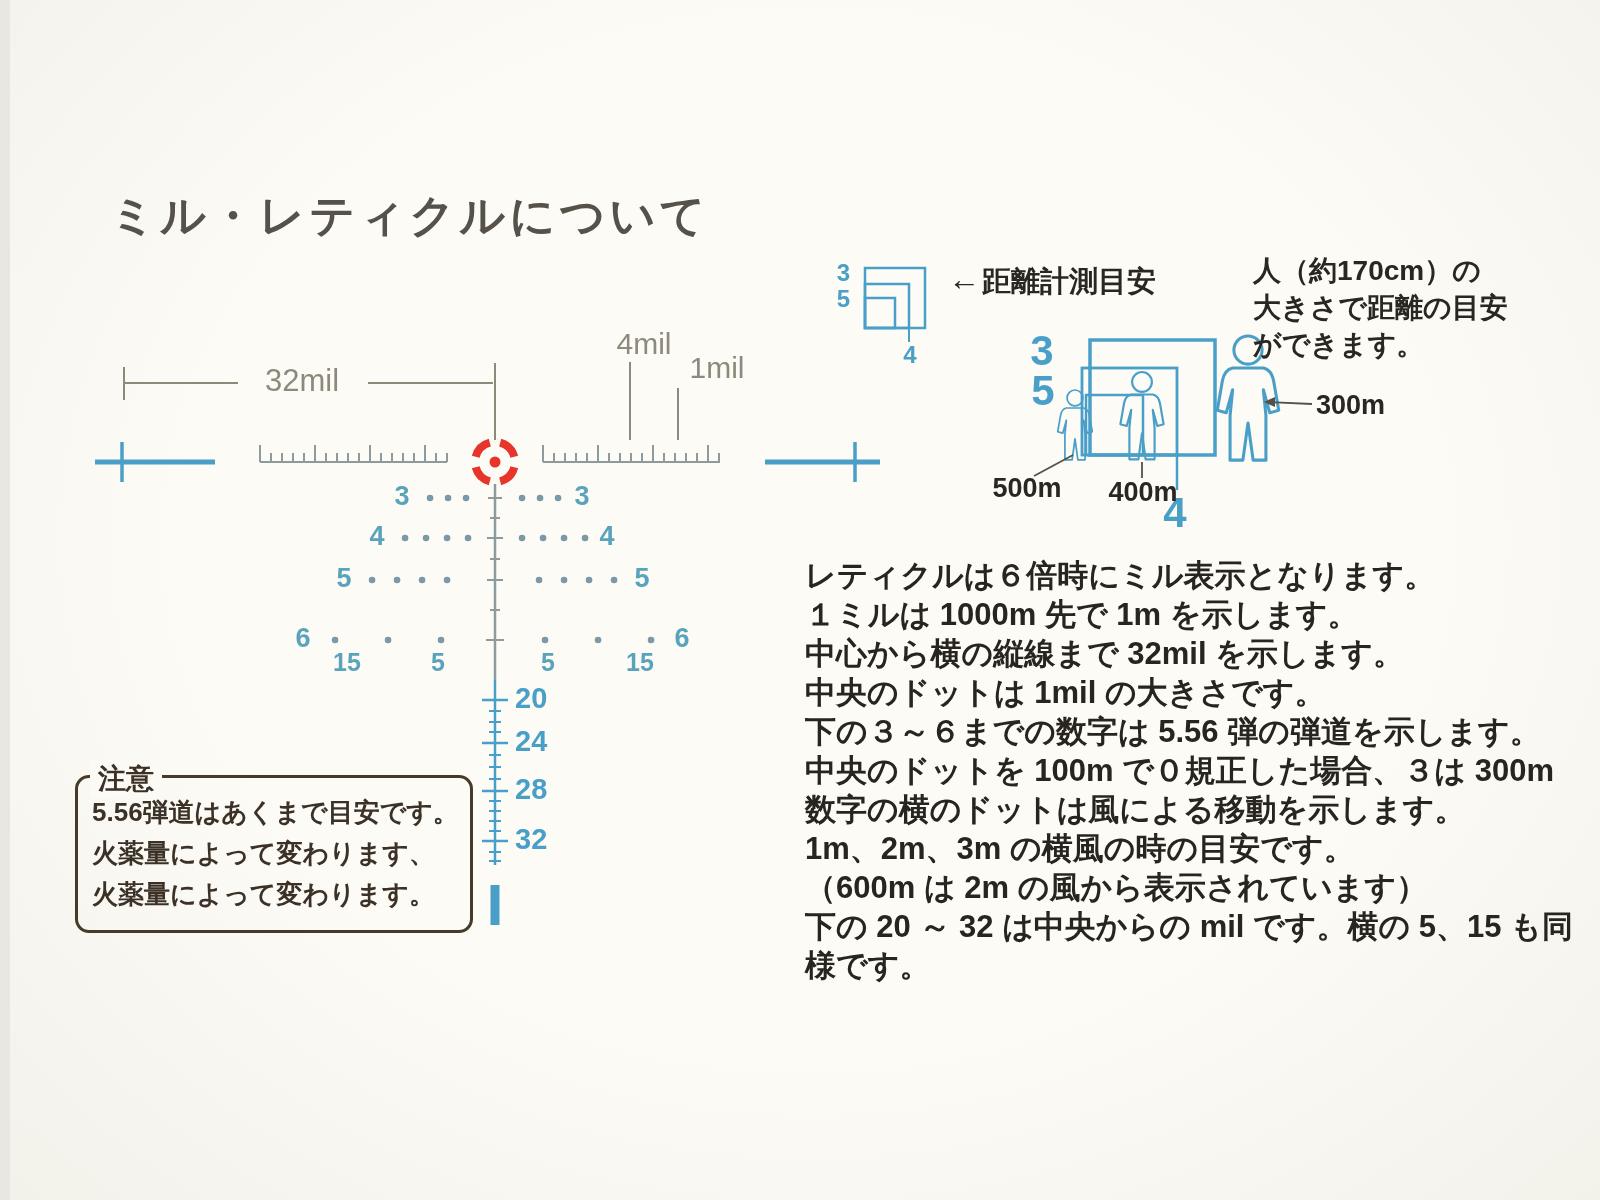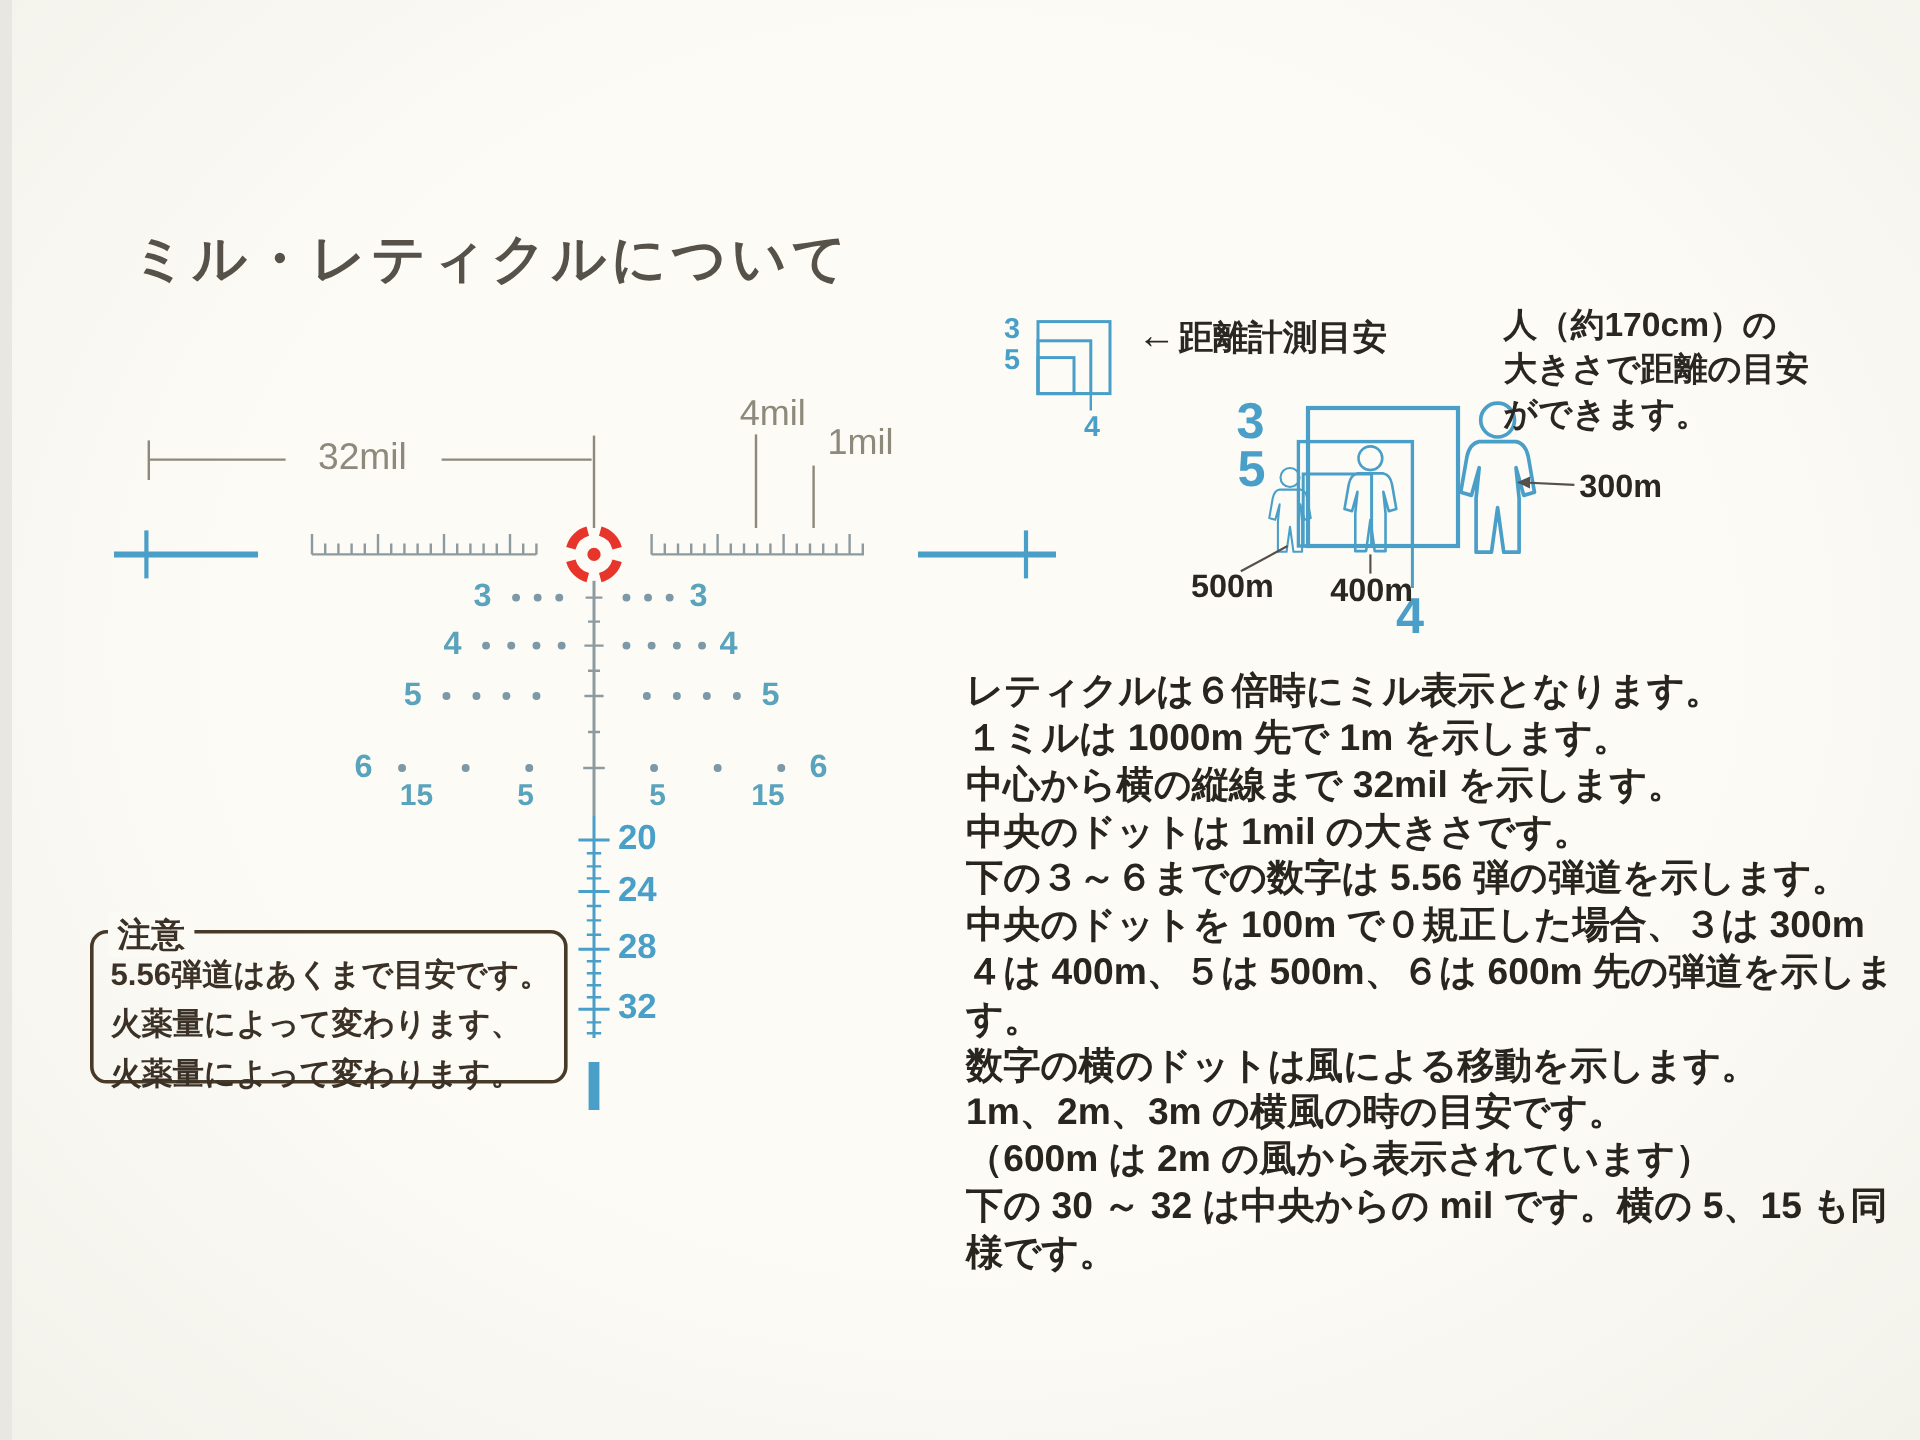"注意" .caution { height: 128px -> 158px }
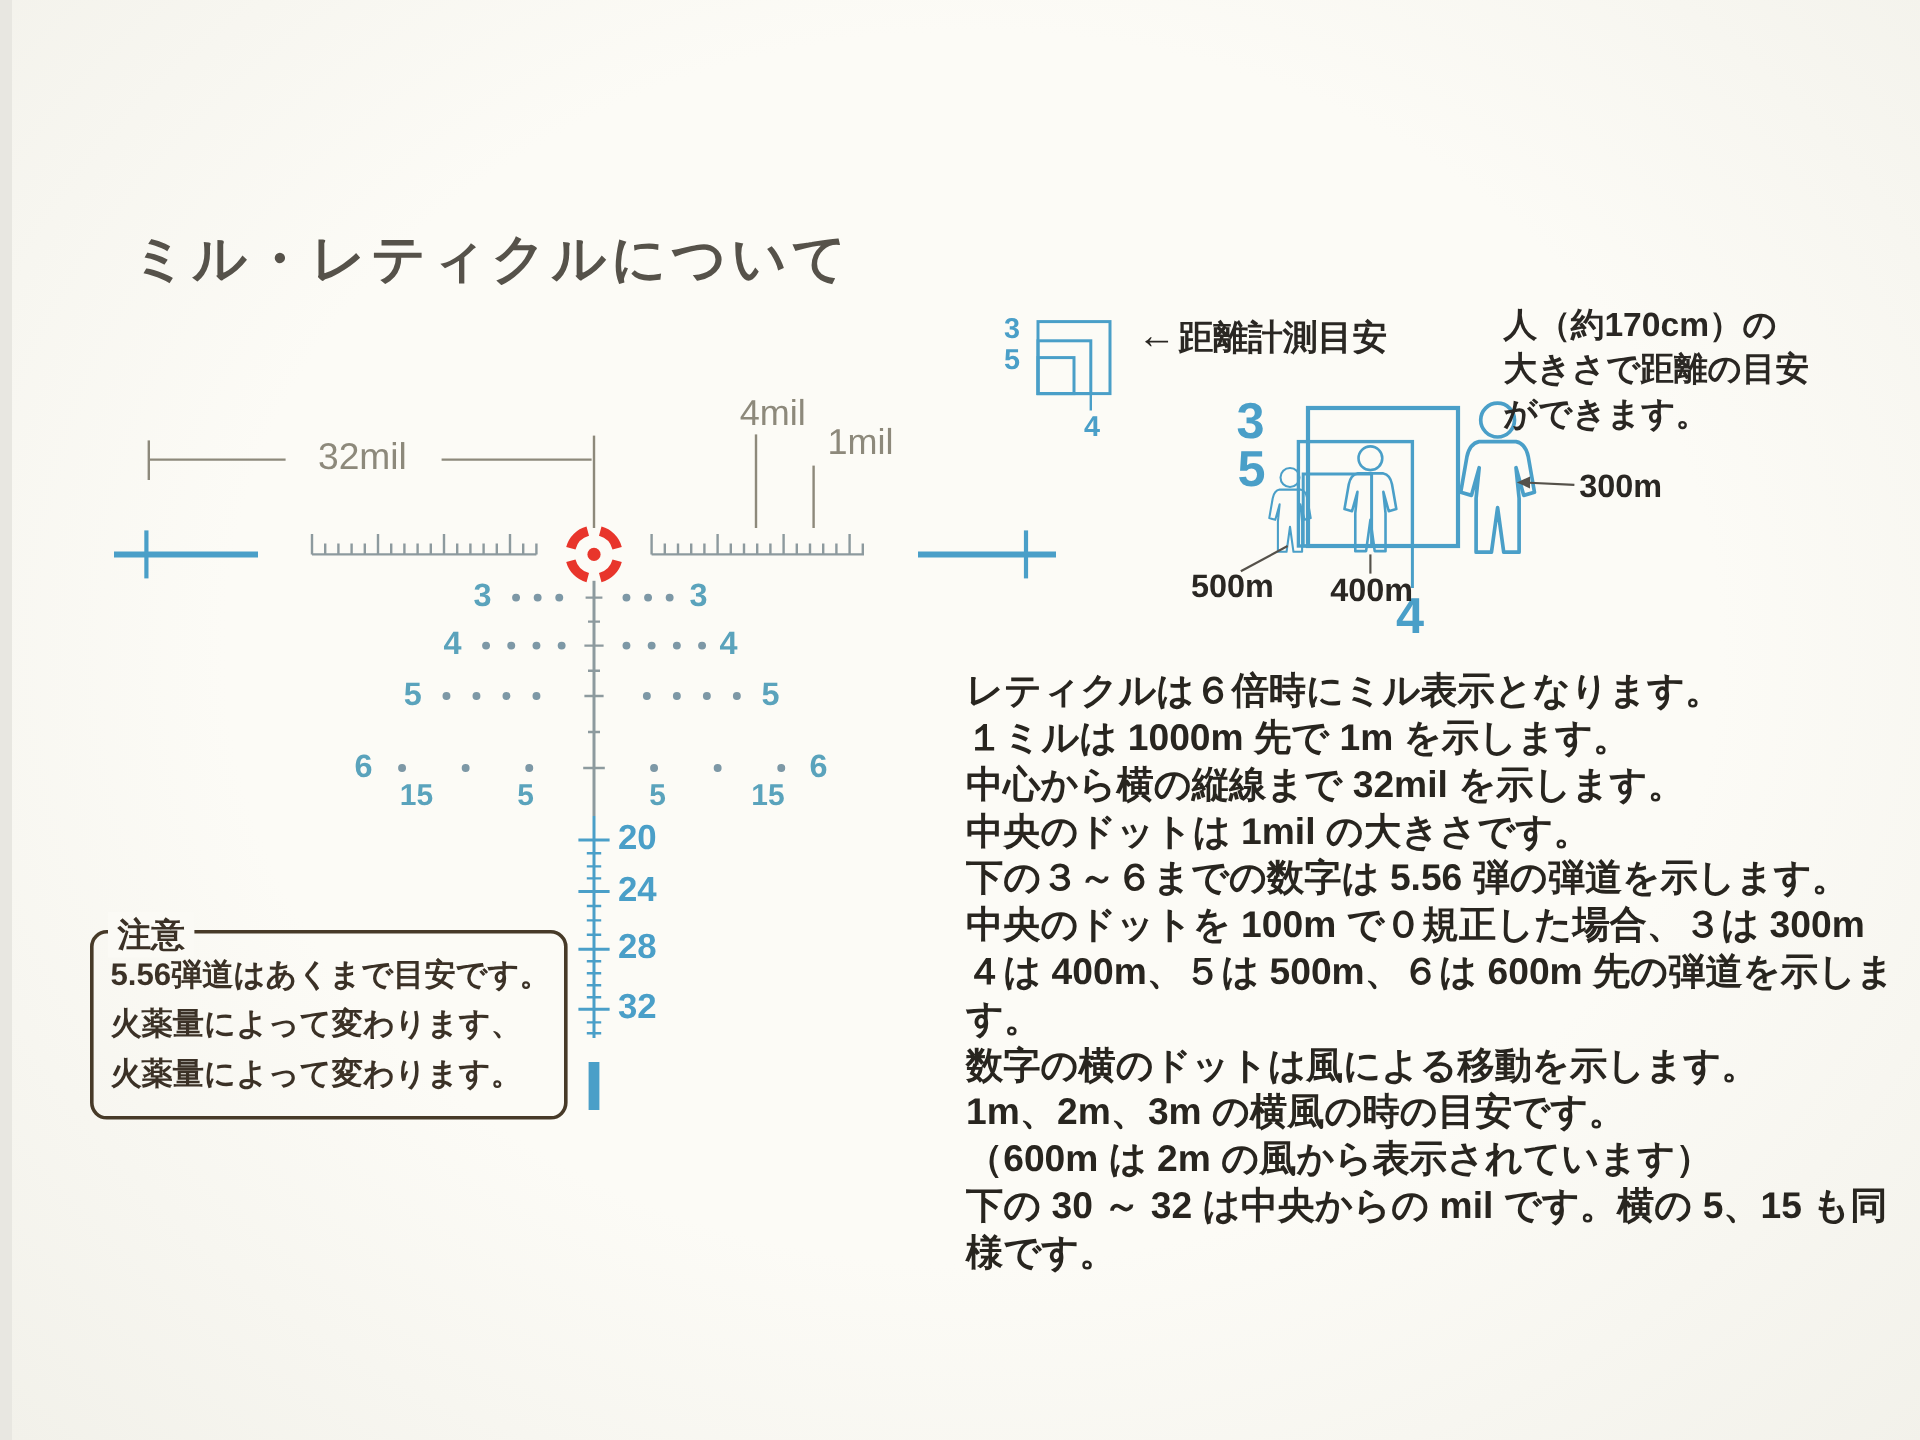"４は 400m、５は 500m、６は 600m 先の弾道を示します。" div { html: <div>４は 400m、５は 500m、６は 600m 先の弾道を示します。</div> -> none }
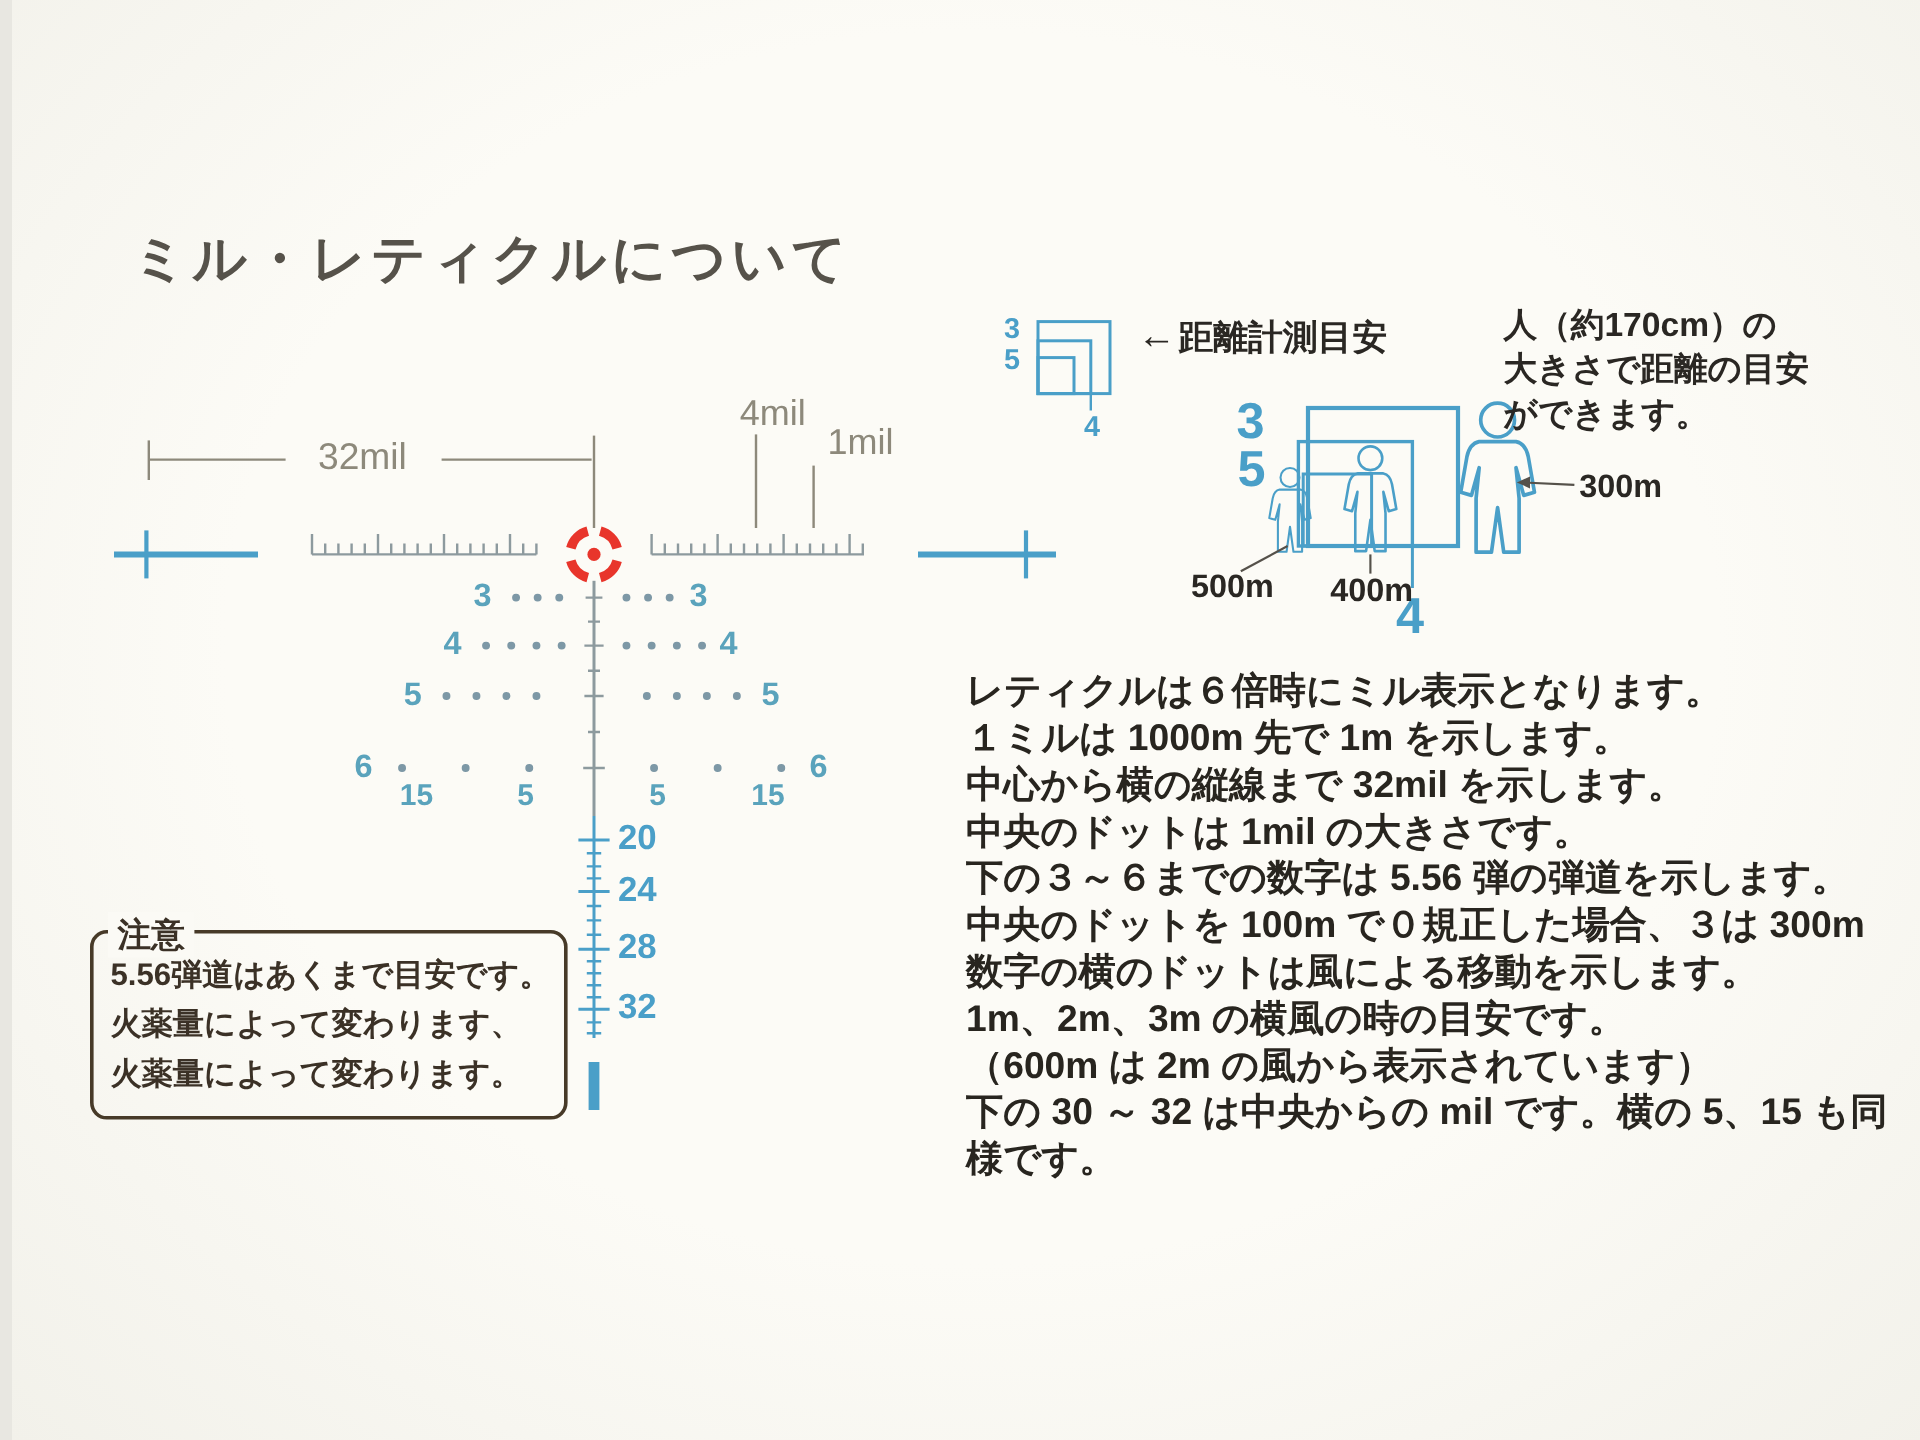"下の 30 ～ 32 は中央からの" div { text: 30 -> 20 }
